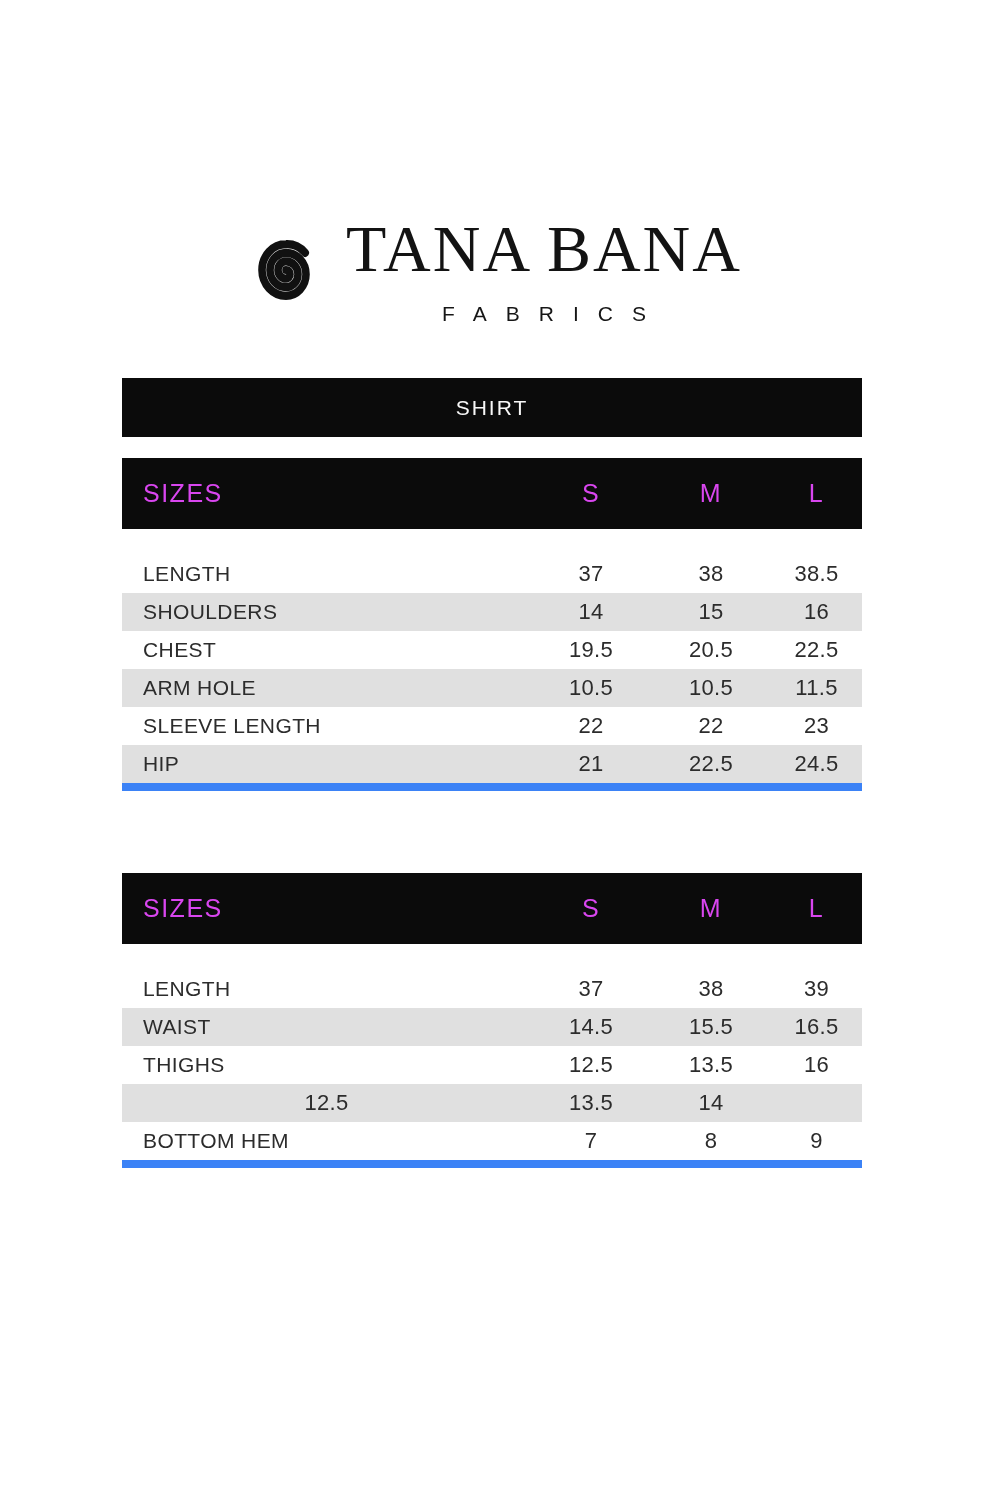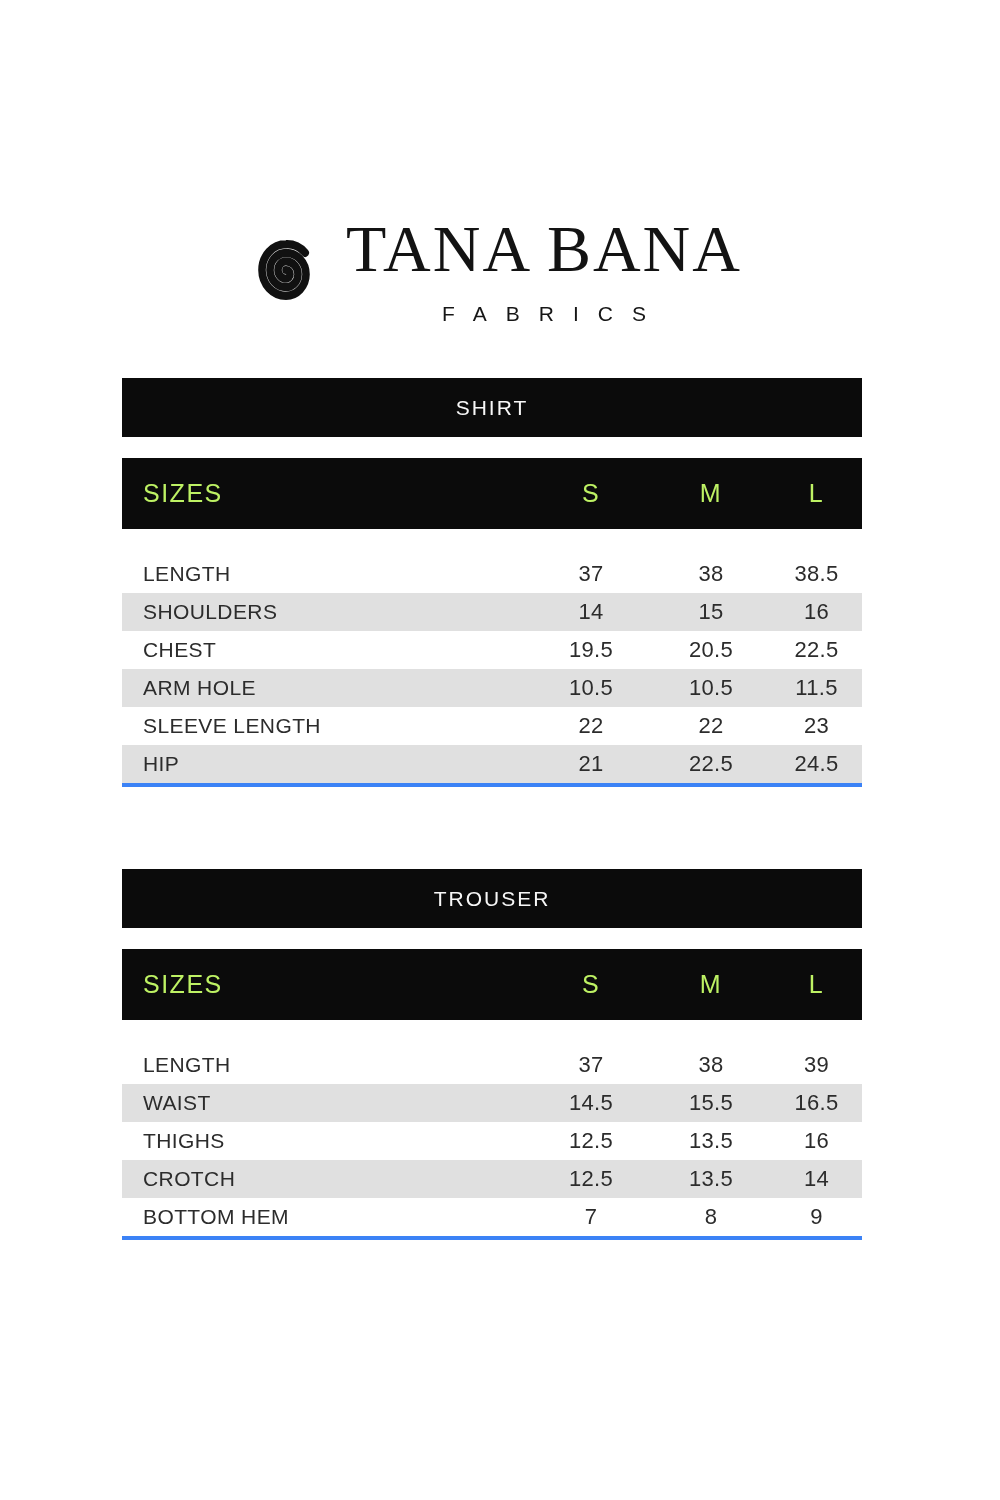"SIZES" .sizes-bar { color: #bef264 -> #d946ef }
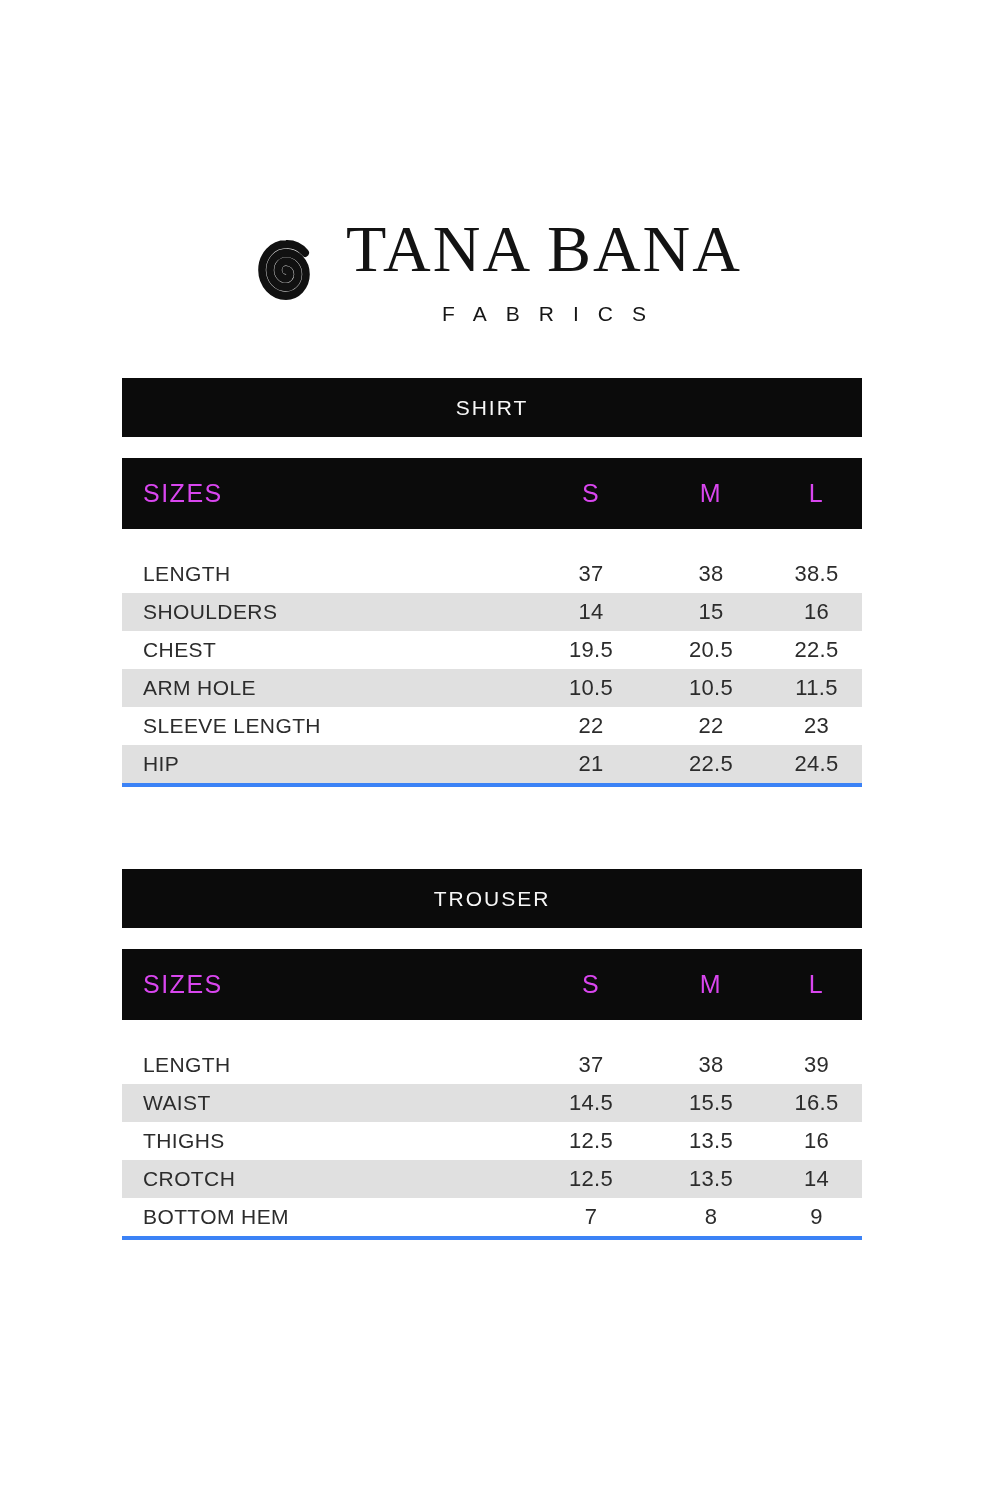"LENGTH" .rows { border-bottom: 4px solid #3b82f6 -> 8px solid #3b82f6 }
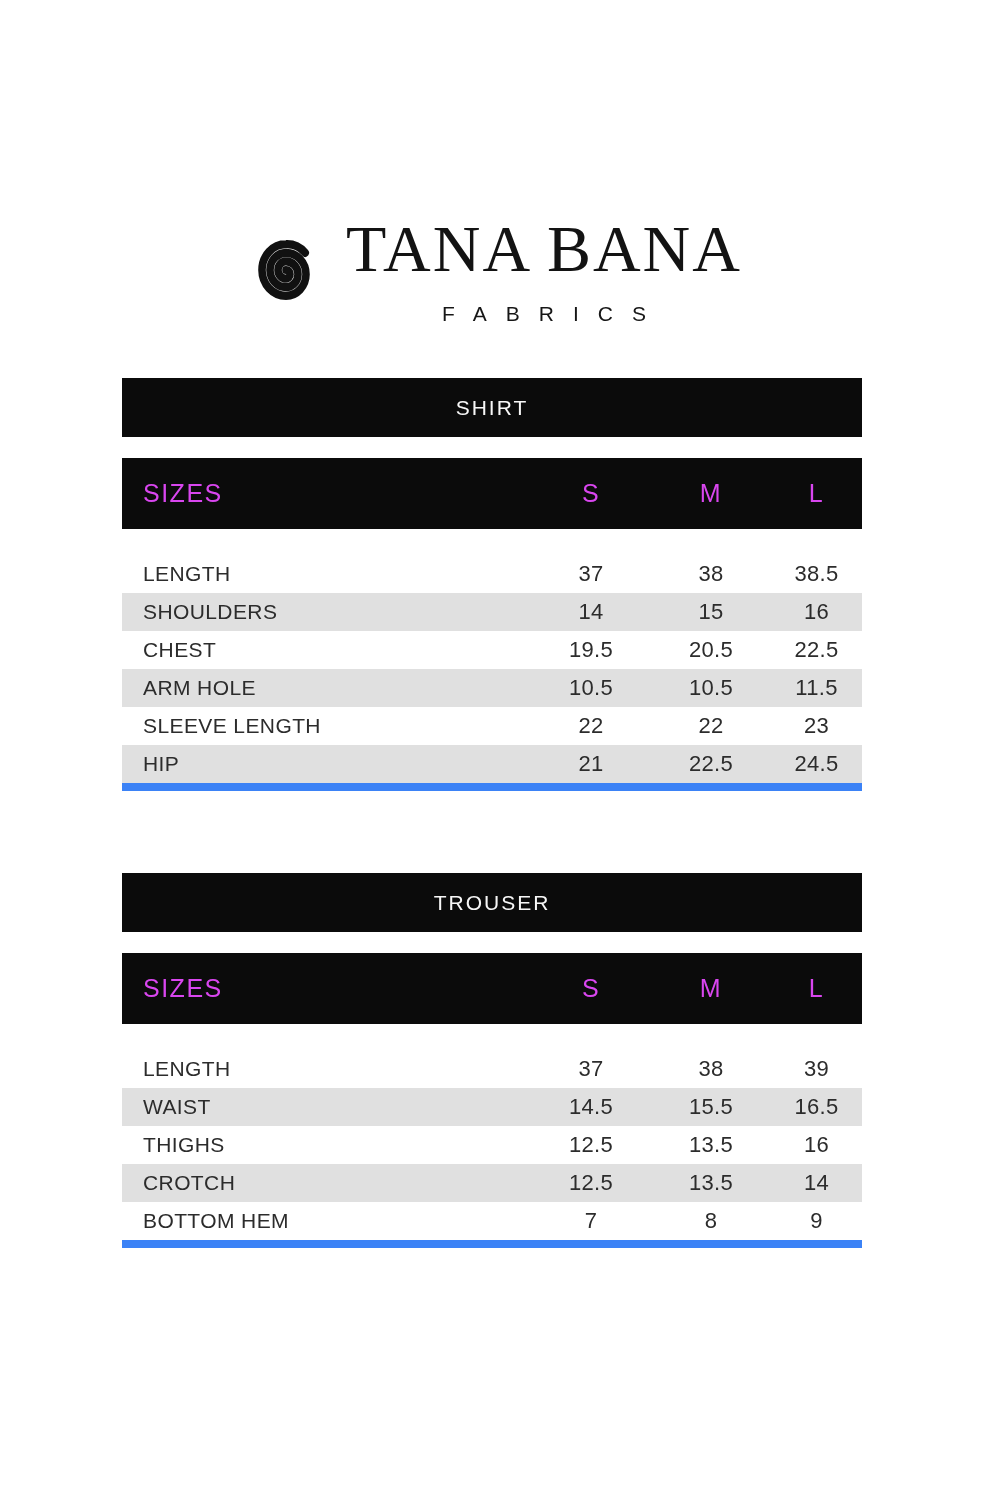"TROUSER" div.title-bar { html: <div> <span>TROUSER</span> </div> -> none }
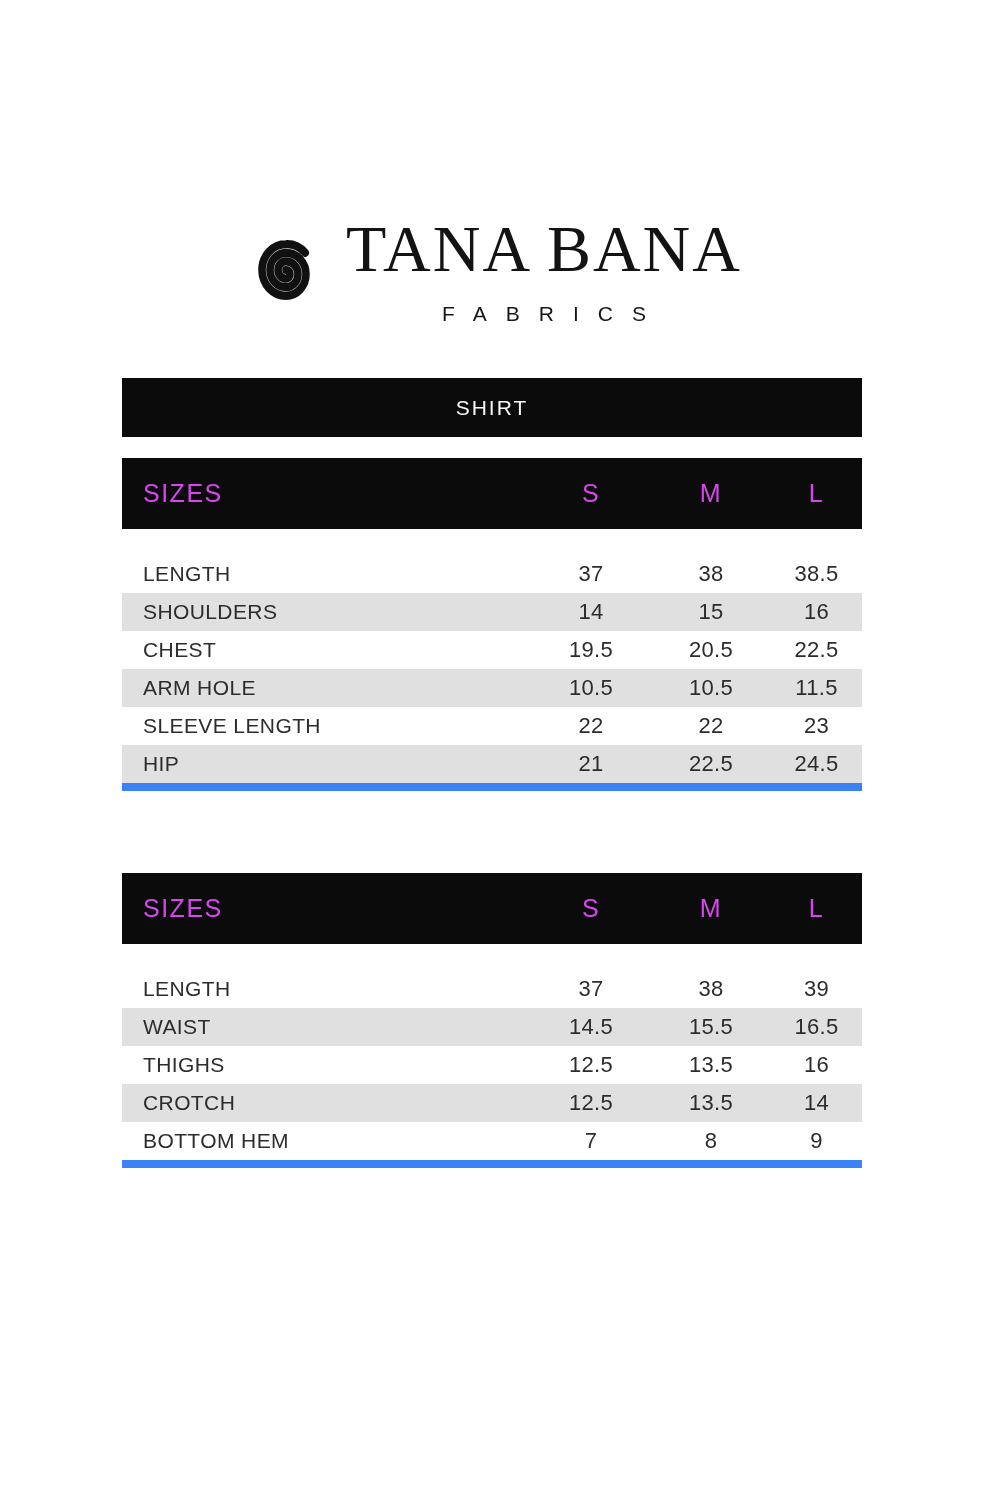"CROTCH" span.row-label { html: <span>CROTCH</span> -> none }
